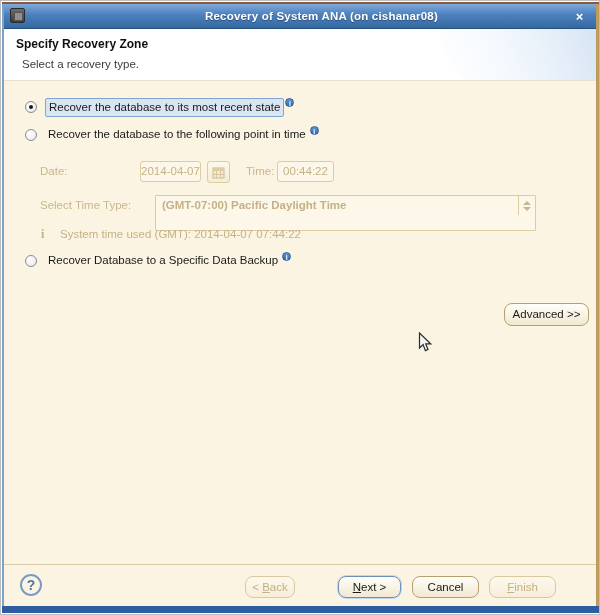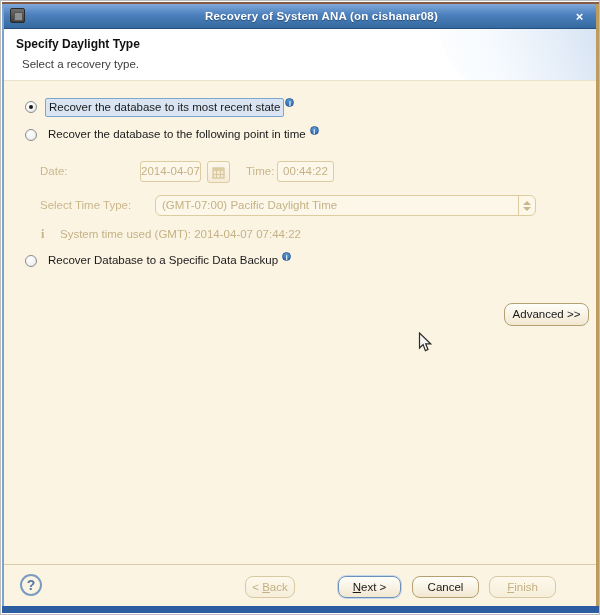"Specify Daylight Type" div.header-title { text: Daylight Type -> Recovery Zone }
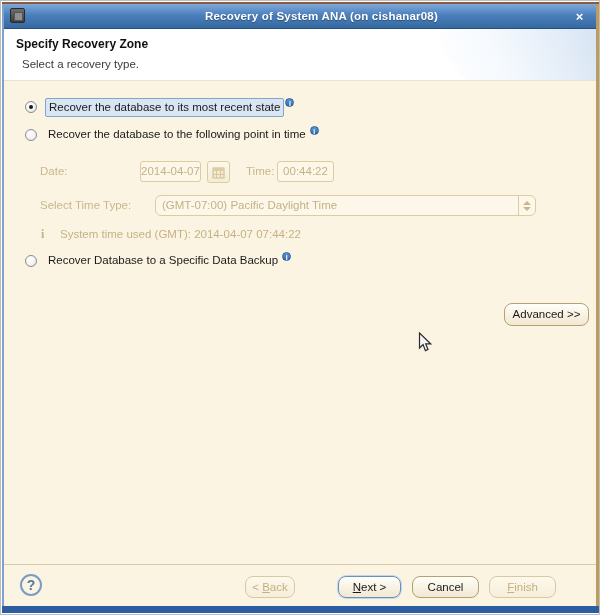"(GMT-07:00) Pacific Daylight Time" .combo { border-radius: 6px -> 1px; font-weight: none -> bold; height: 21px -> 36px }
